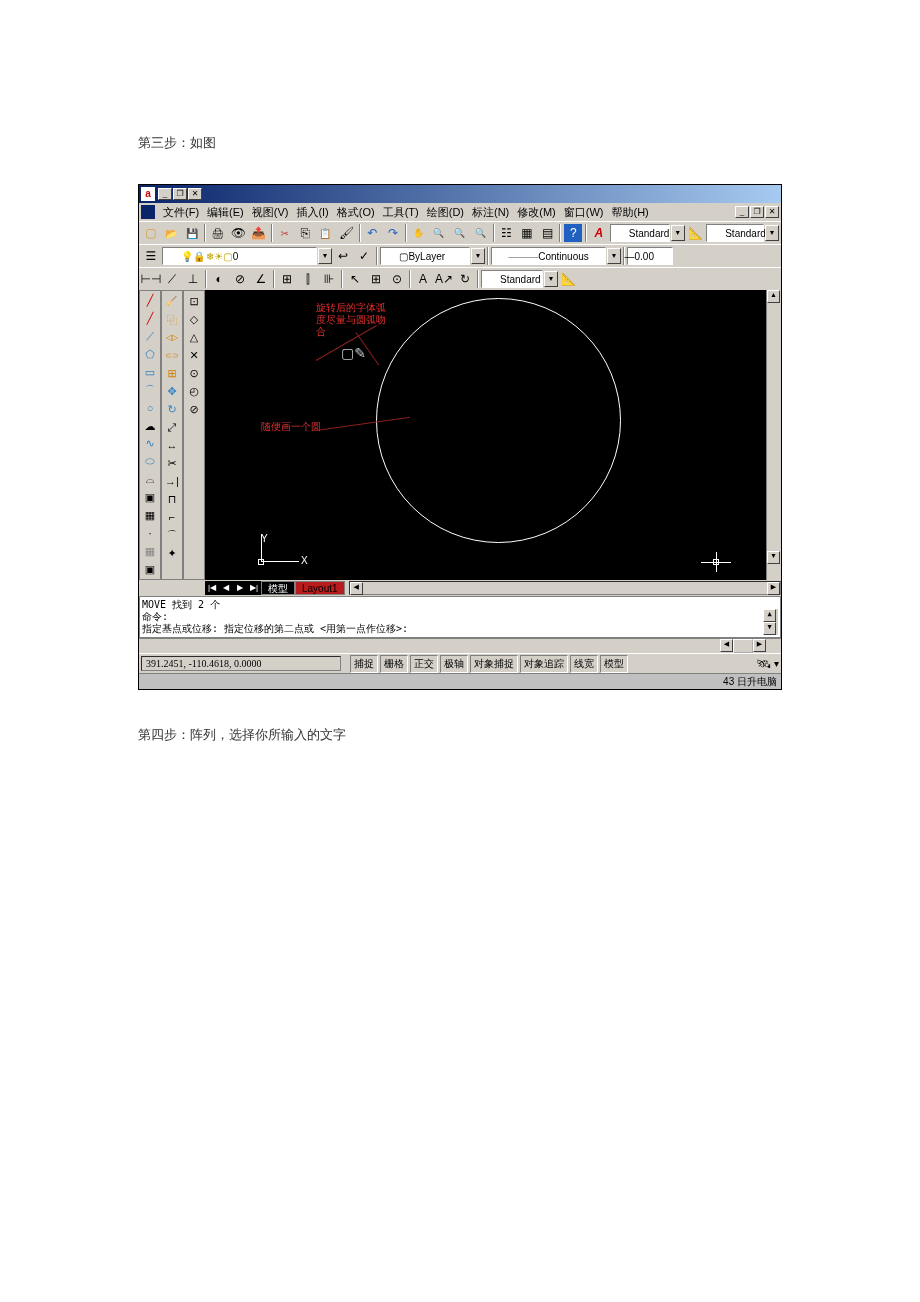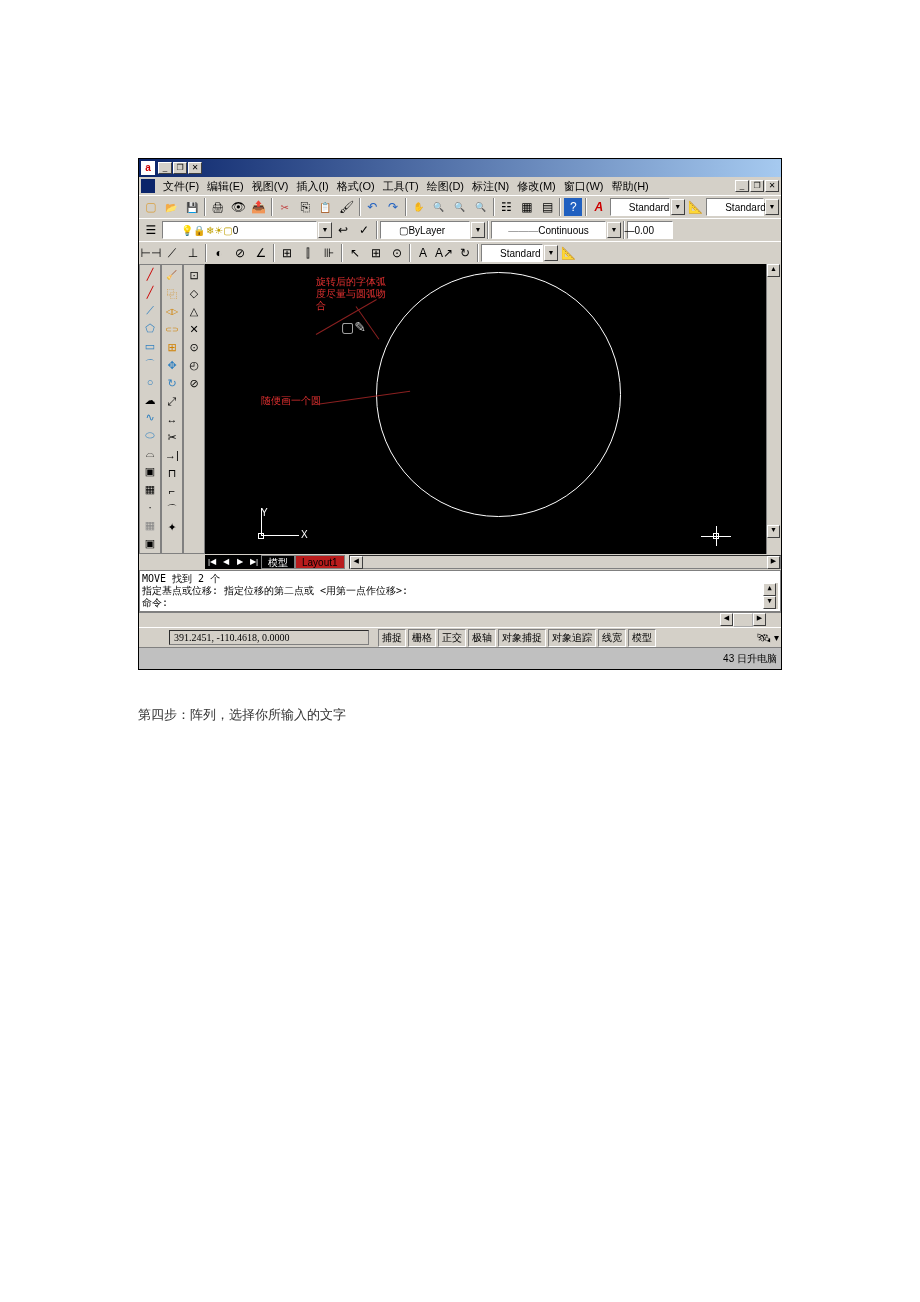"第三步：如图" div.page-text { html: none -> <div>第三步：如图</div> }
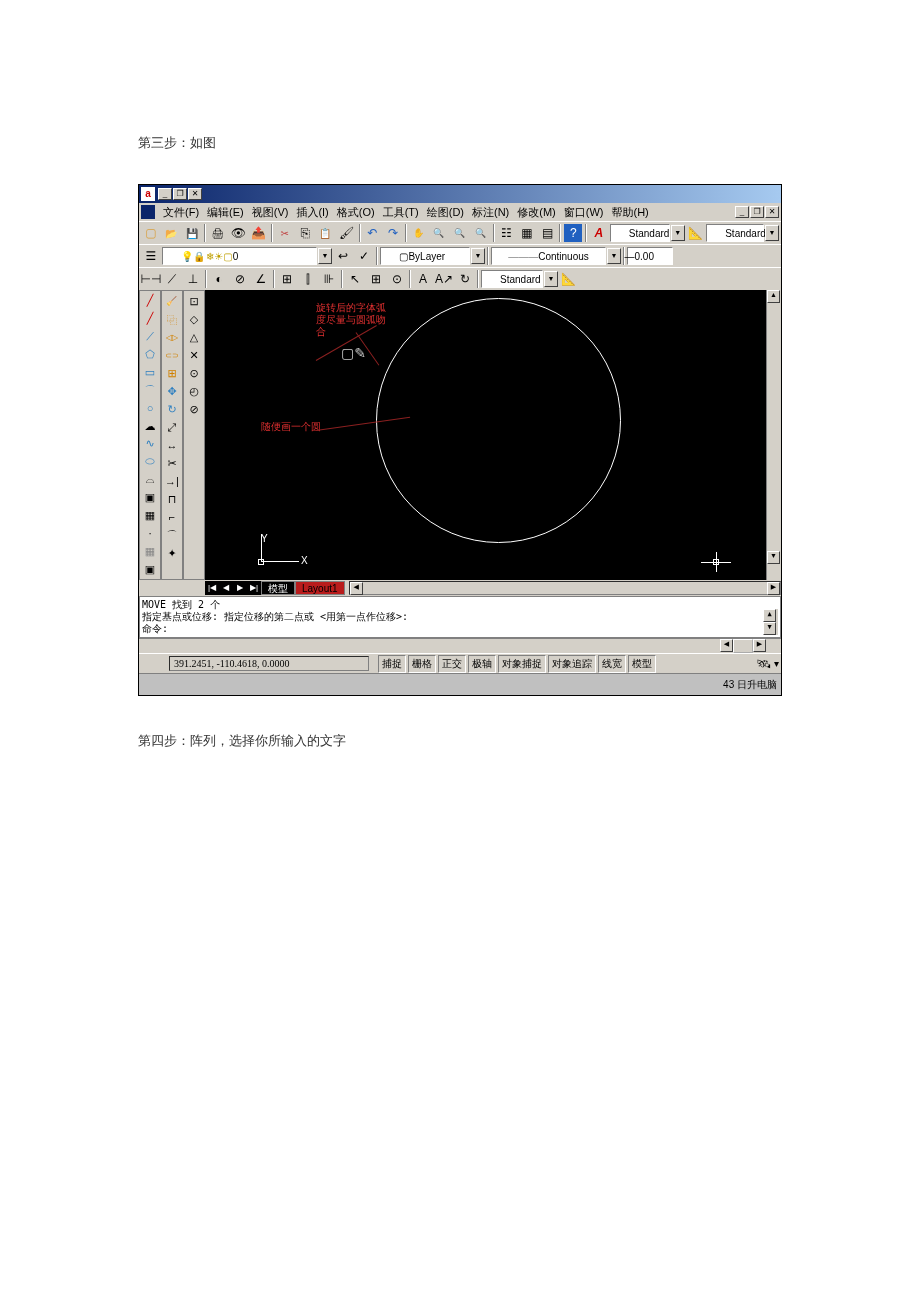"指定基点或位移: 指定位移的第二点或 <用第一点作位移>:" div { order: before "命令:" -> after "命令:" }
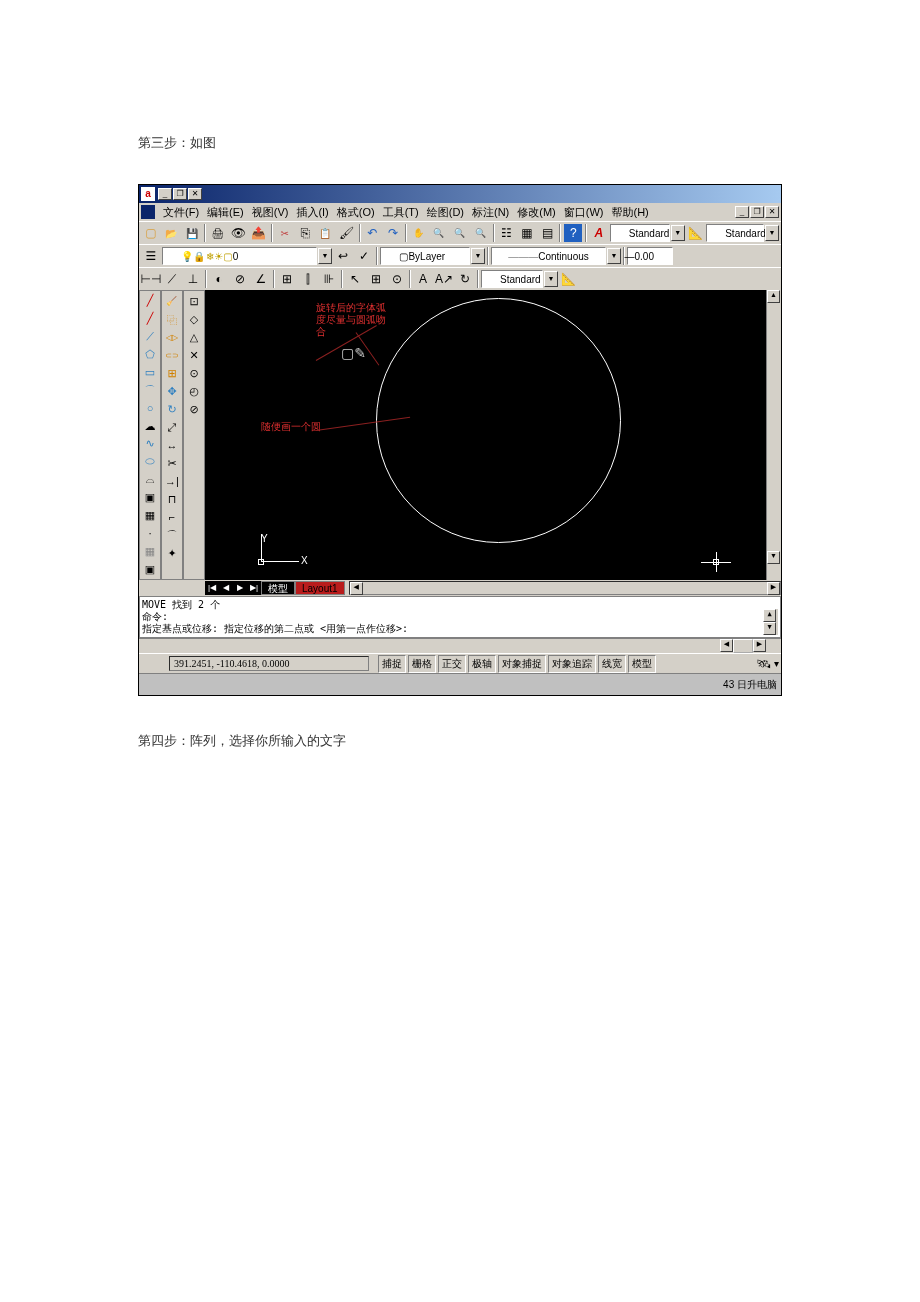"391.2451, -110.4618, 0.0000" .coord-box { margin-left: 28px -> none }
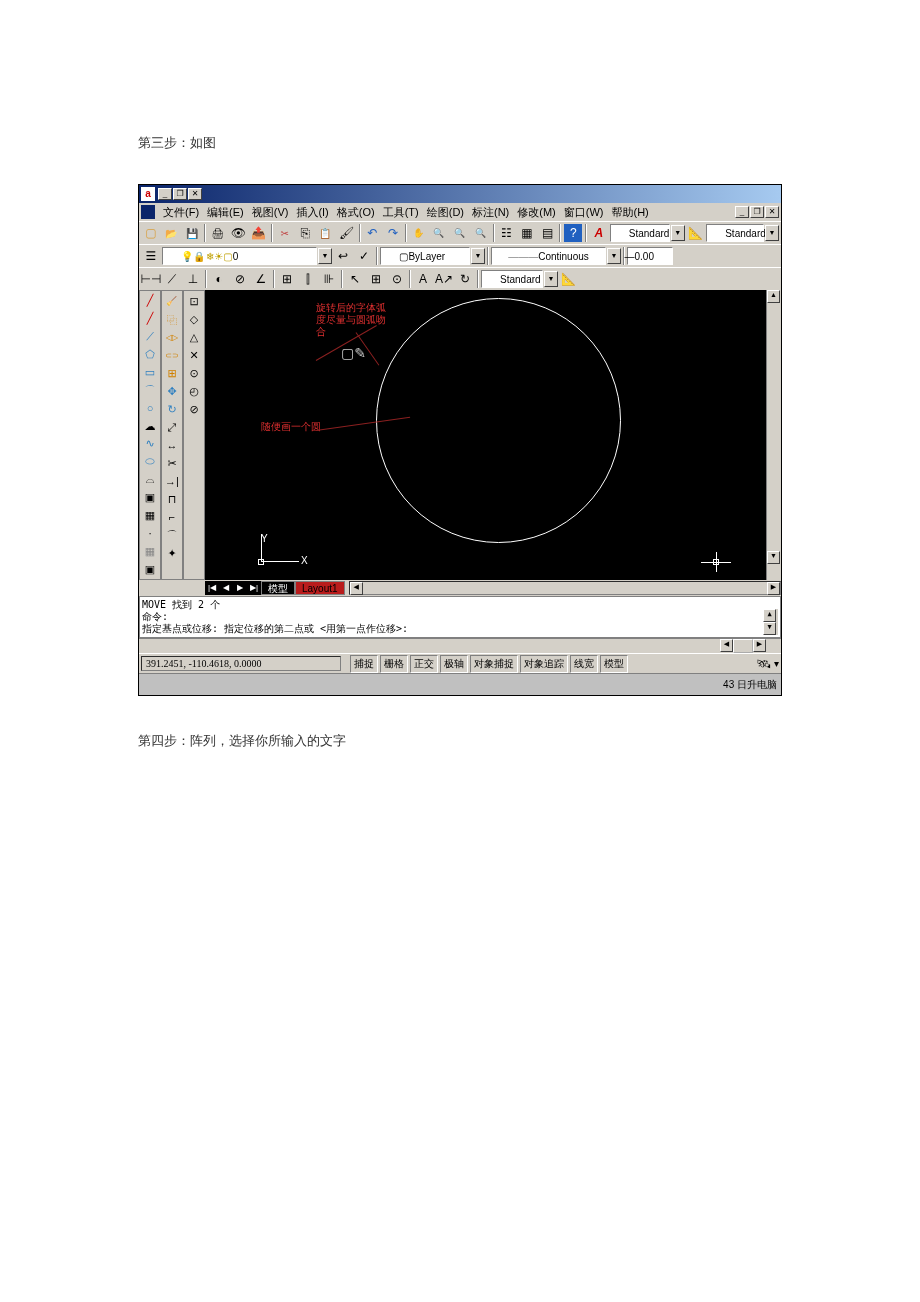"43 日升电脑" .taskbar-clock { height: 22px -> 16px }
